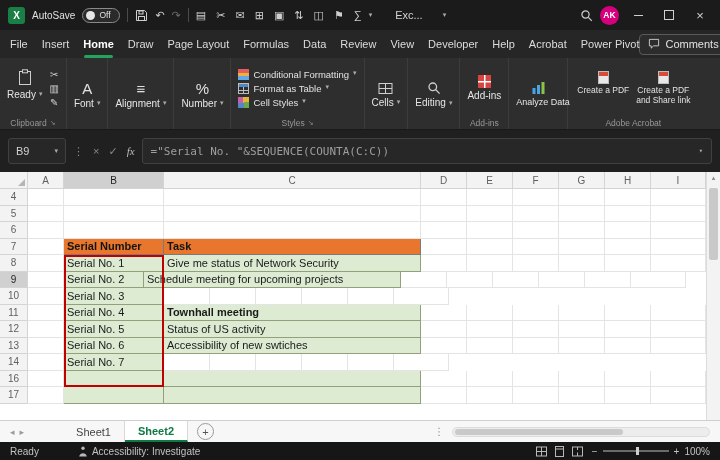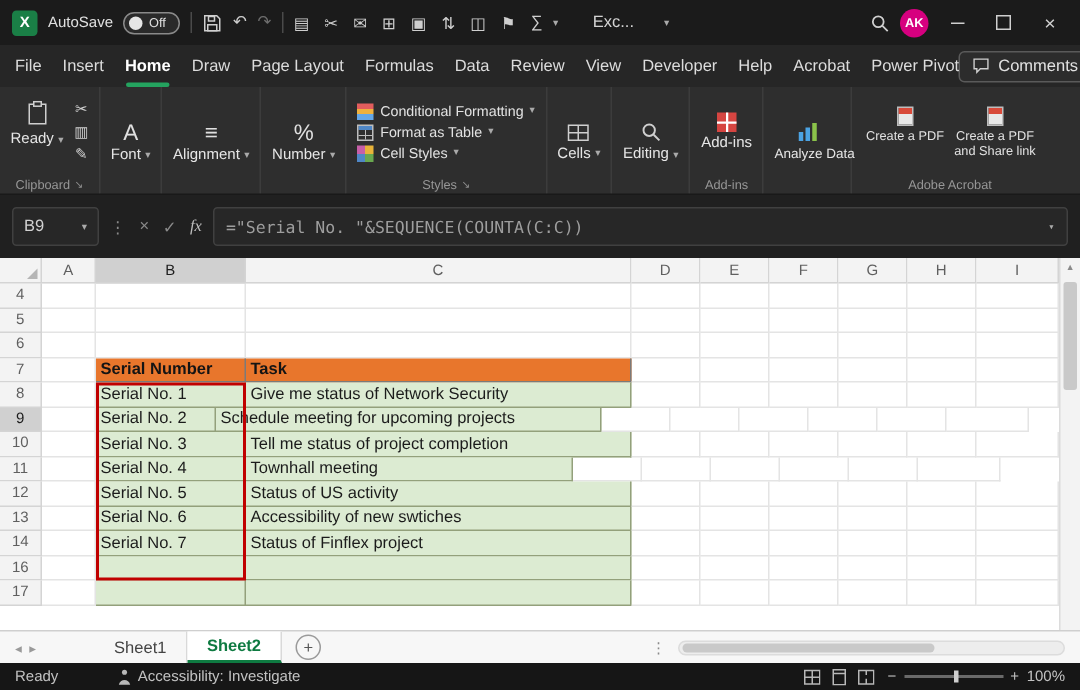"Tell me status of project" div.cell { html: <div>Tell me status of project completion</div> -> none }
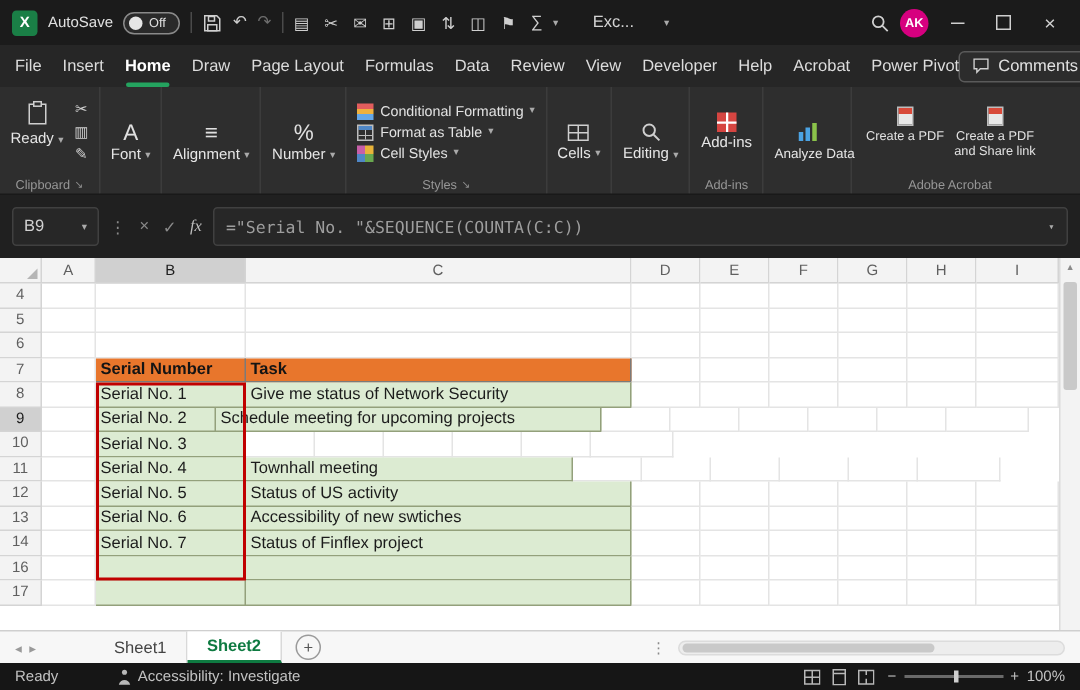"Townhall meeting" div.cell { font-weight: none -> bold; width: 218px -> 257px }
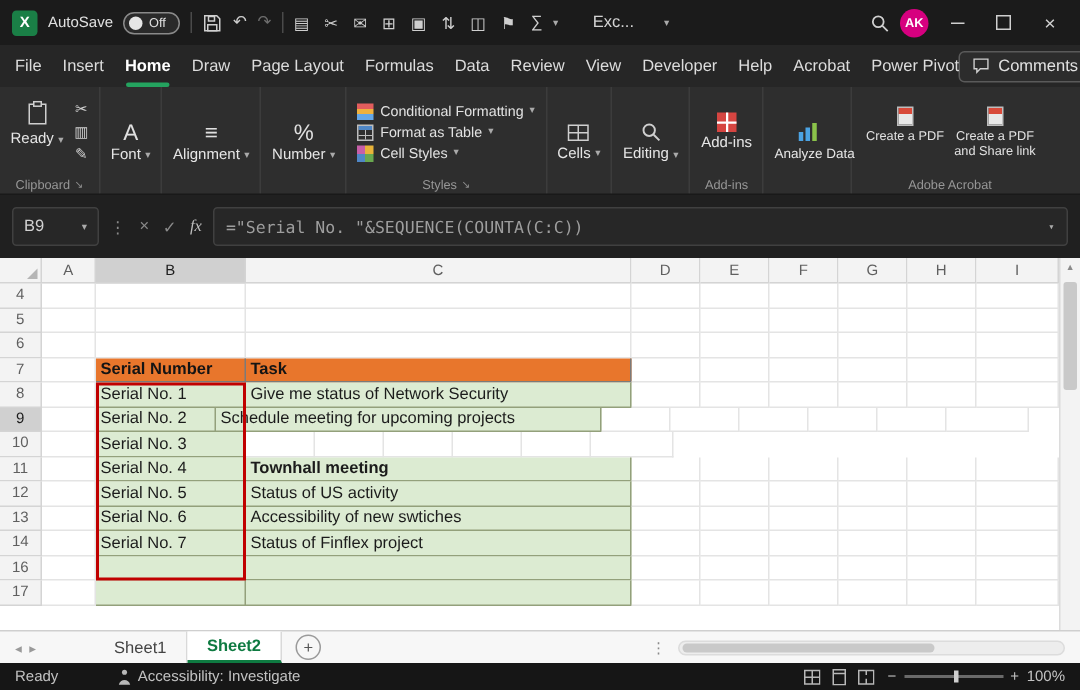"Status of Finflex project" div.cell { html: <div>Status of Finflex project</div> -> none }
